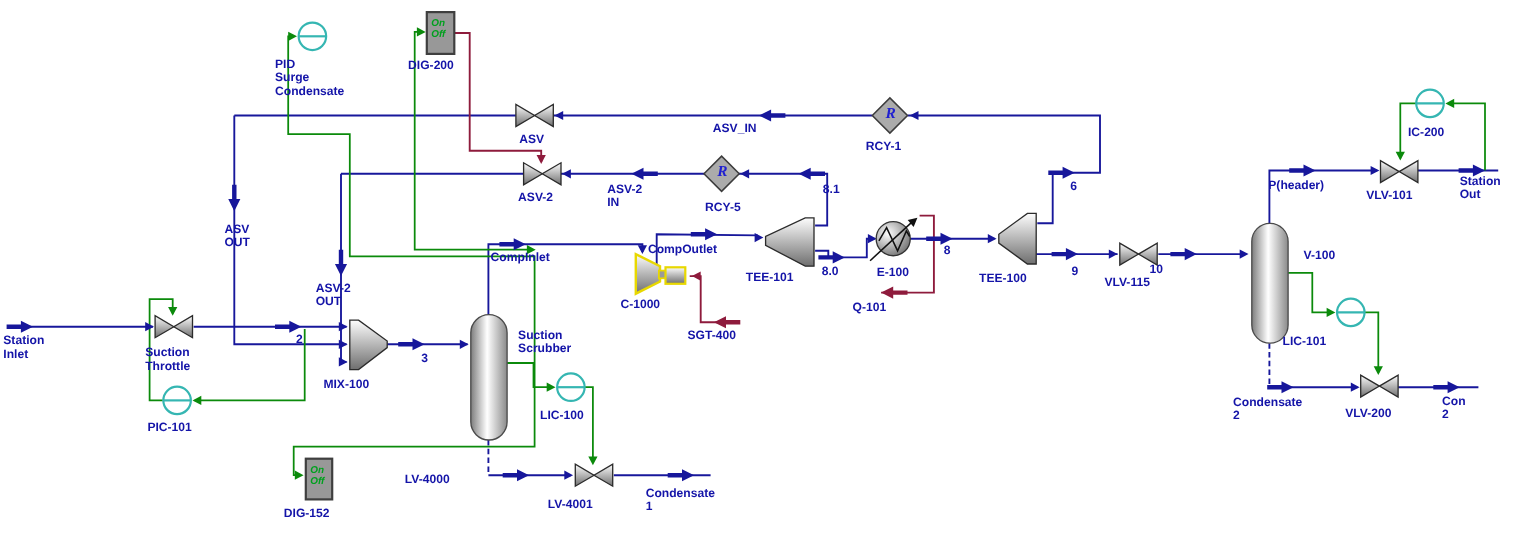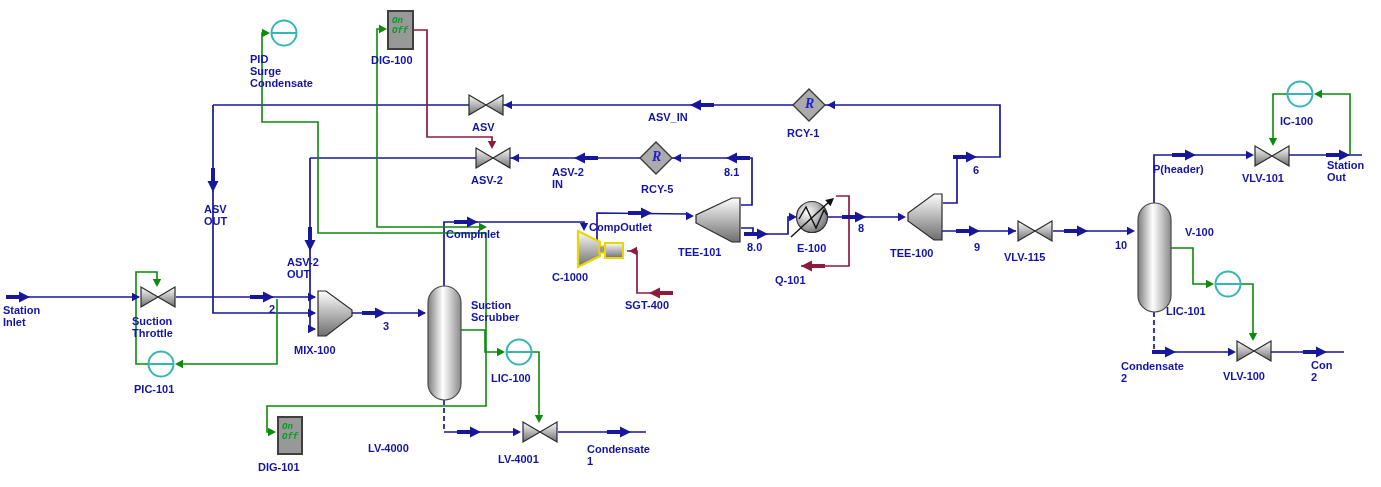"On" .onoff { font-family: Liberation Mono, monospace -> none }
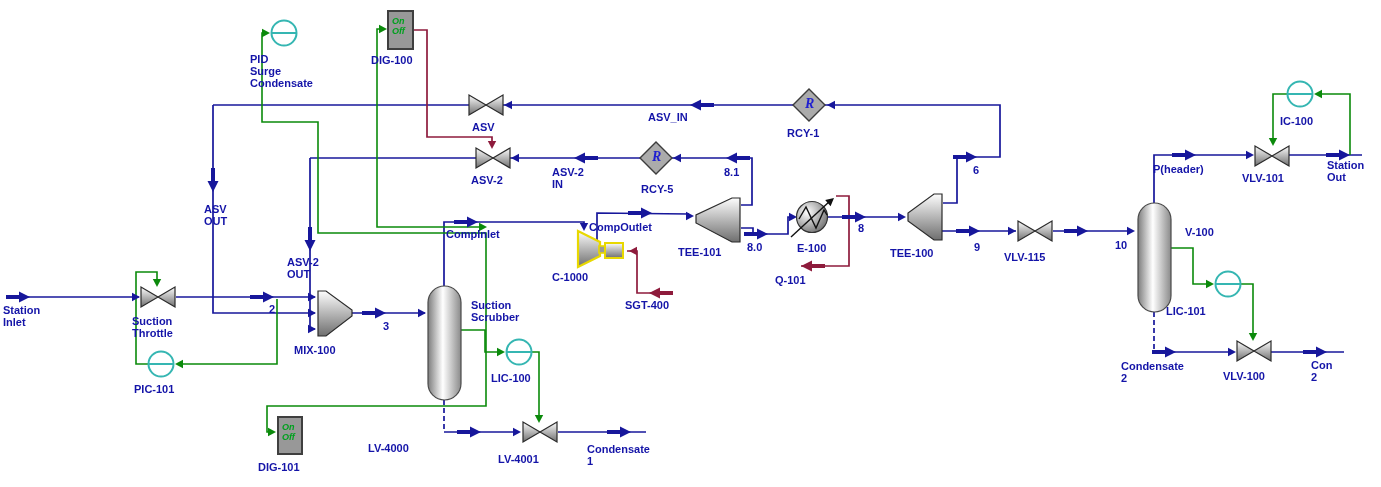"DIG-100" div.lbl { text: DIG-100 -> DIG-200 }
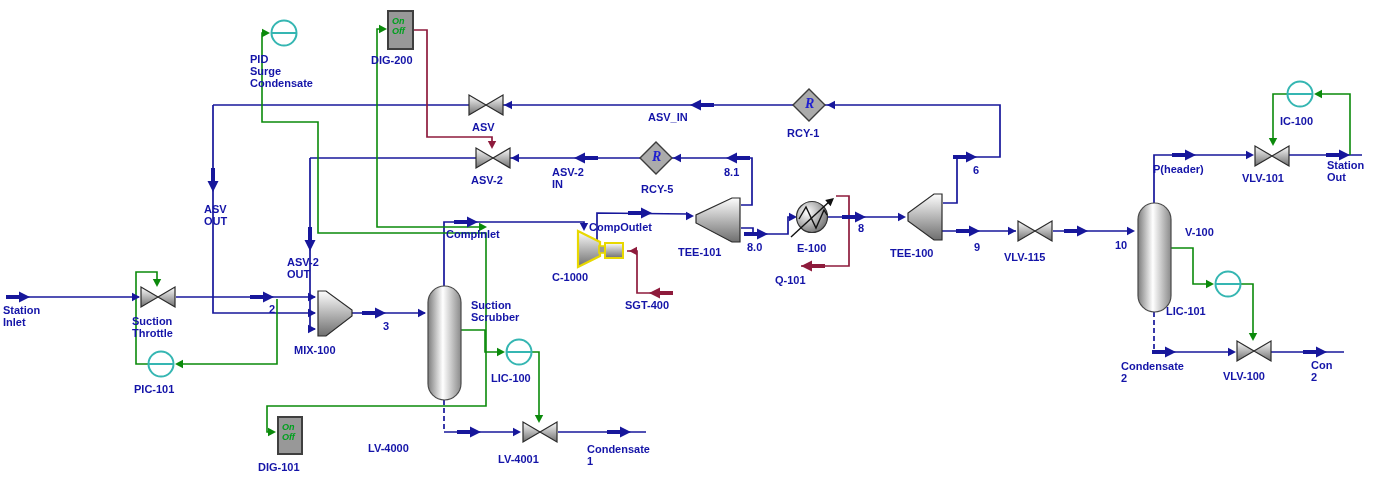"IC-100" div.lbl { text: IC-100 -> IC-200 }
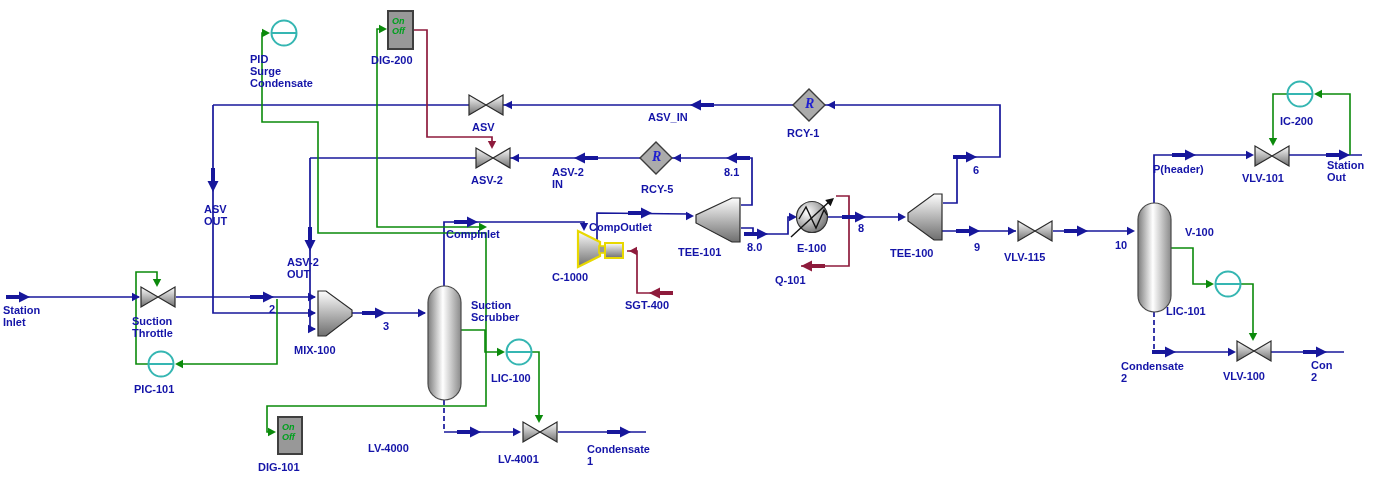"8.1" div.lbl { left: 724px -> 748px }
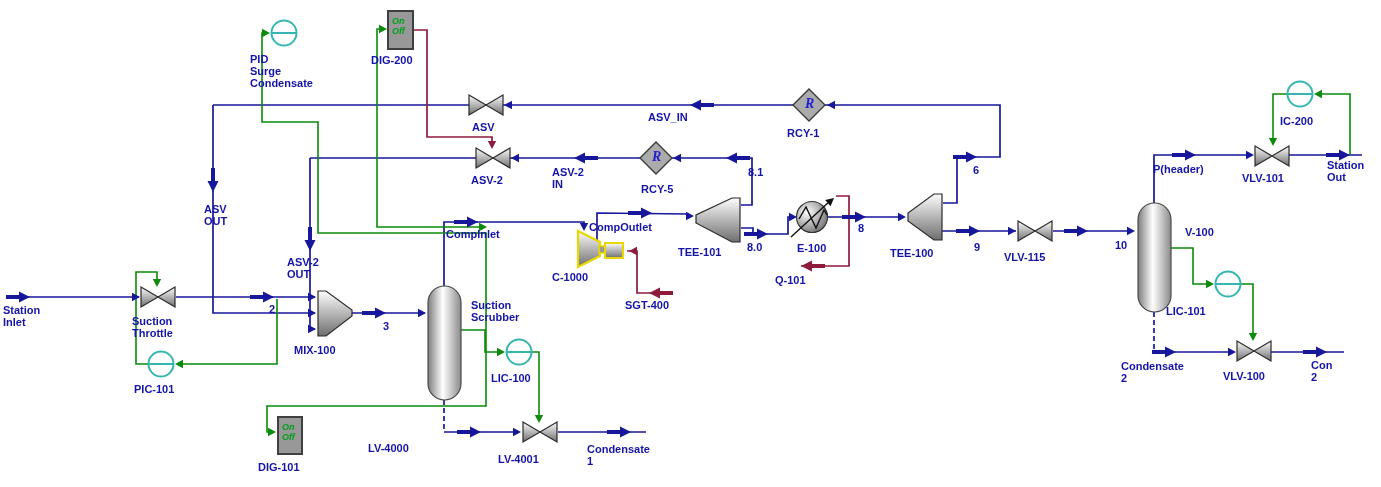"10" div.lbl { left: 1115px -> 1045px }
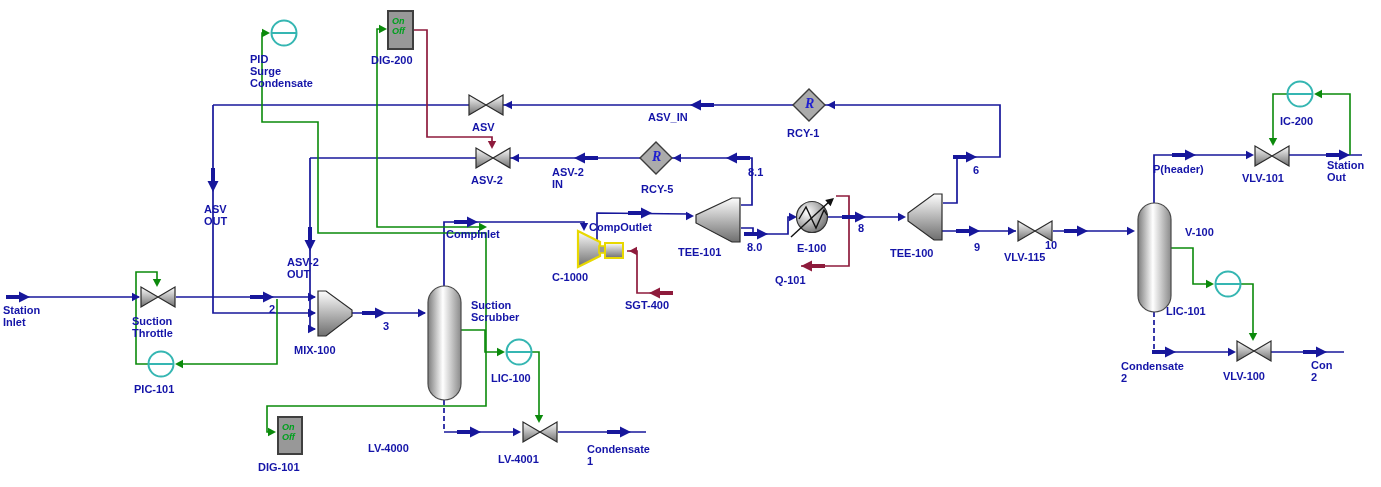"C-1000" div.lbl { left: 552px -> 564px }
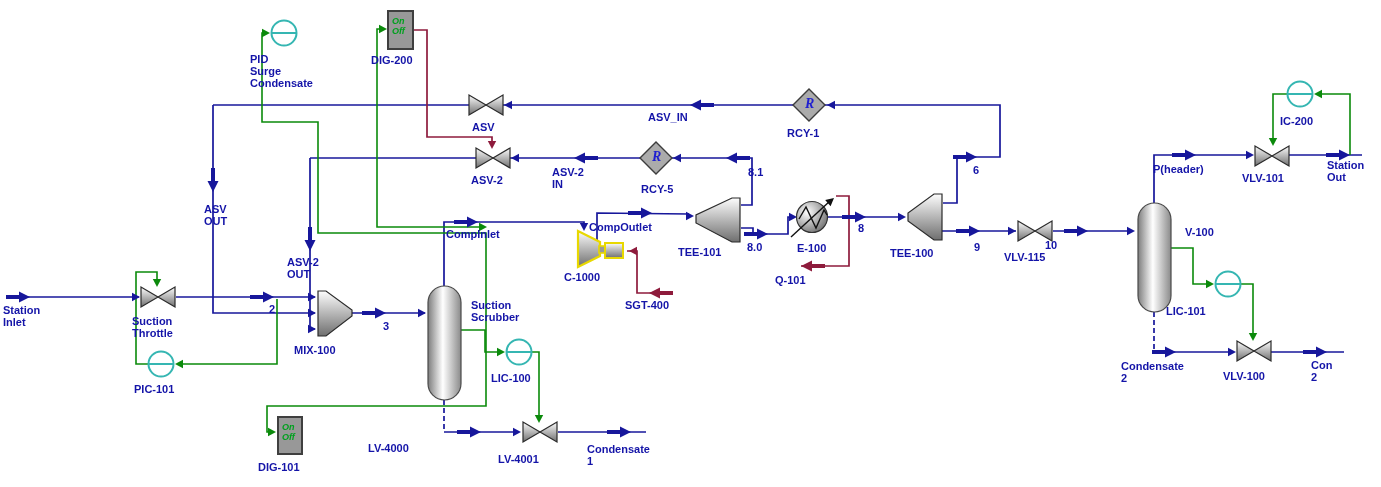"VLV-100" div.lbl { text: VLV-100 -> VLV-200 }
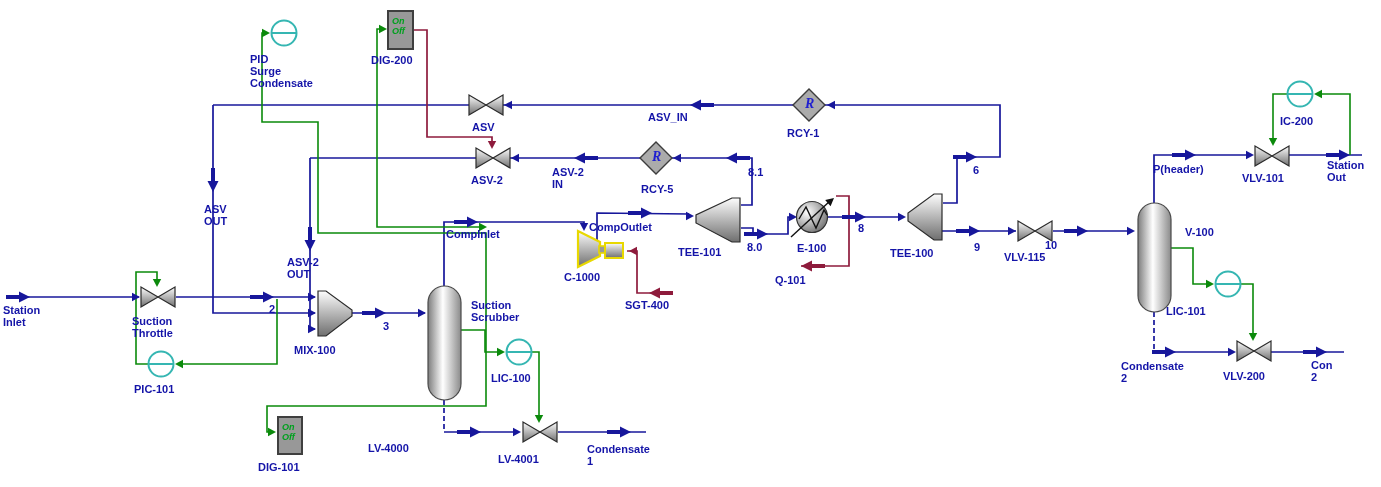"LV-4000" div.lbl { top: 442px -> 430px }
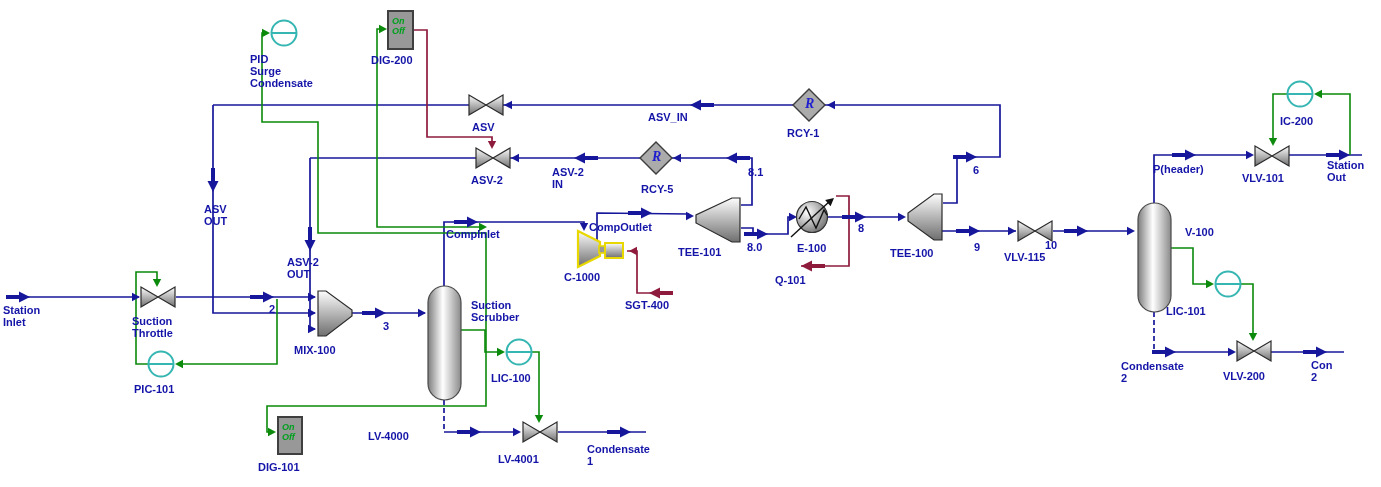"DIG-101" div.lbl { text: DIG-101 -> DIG-152 }
